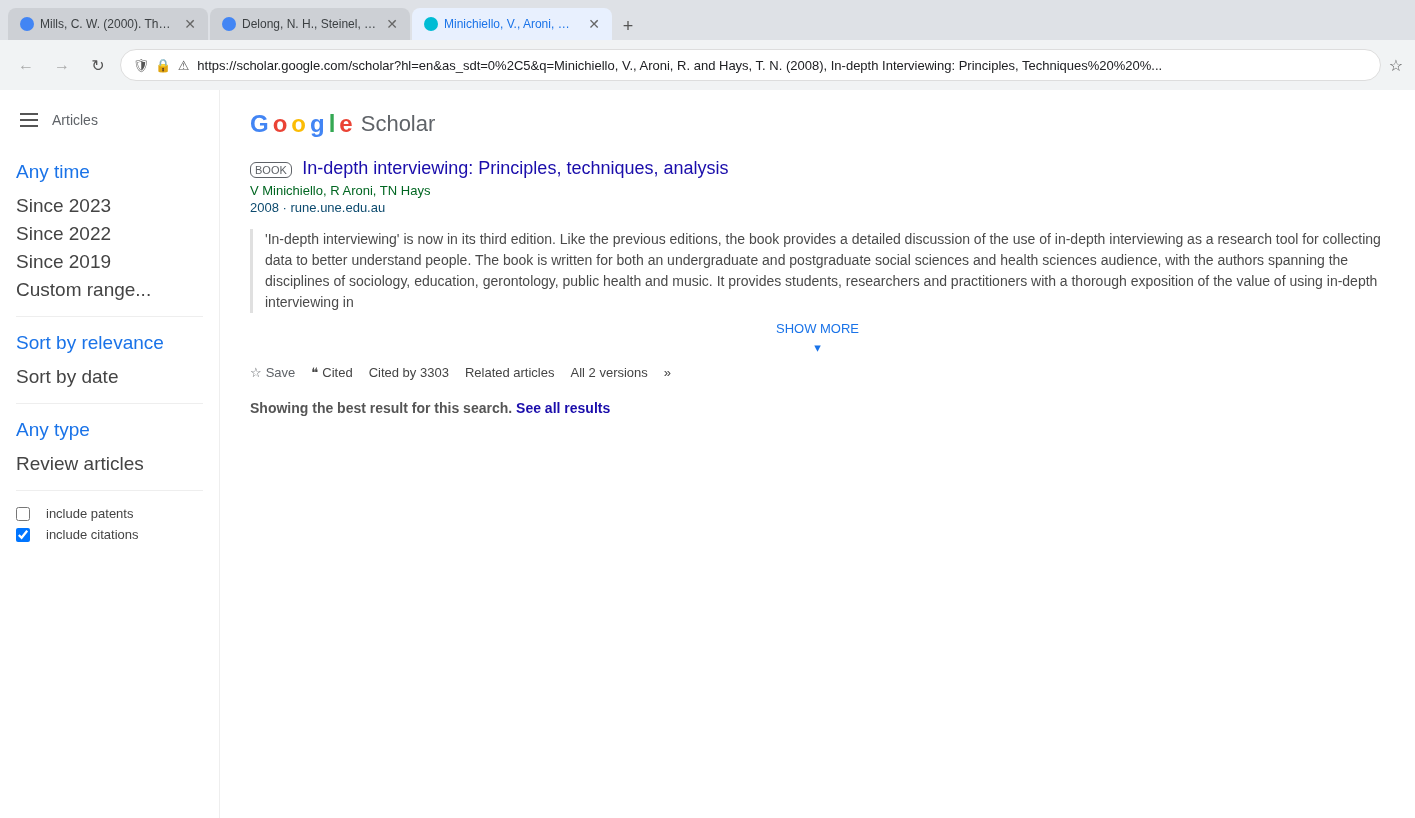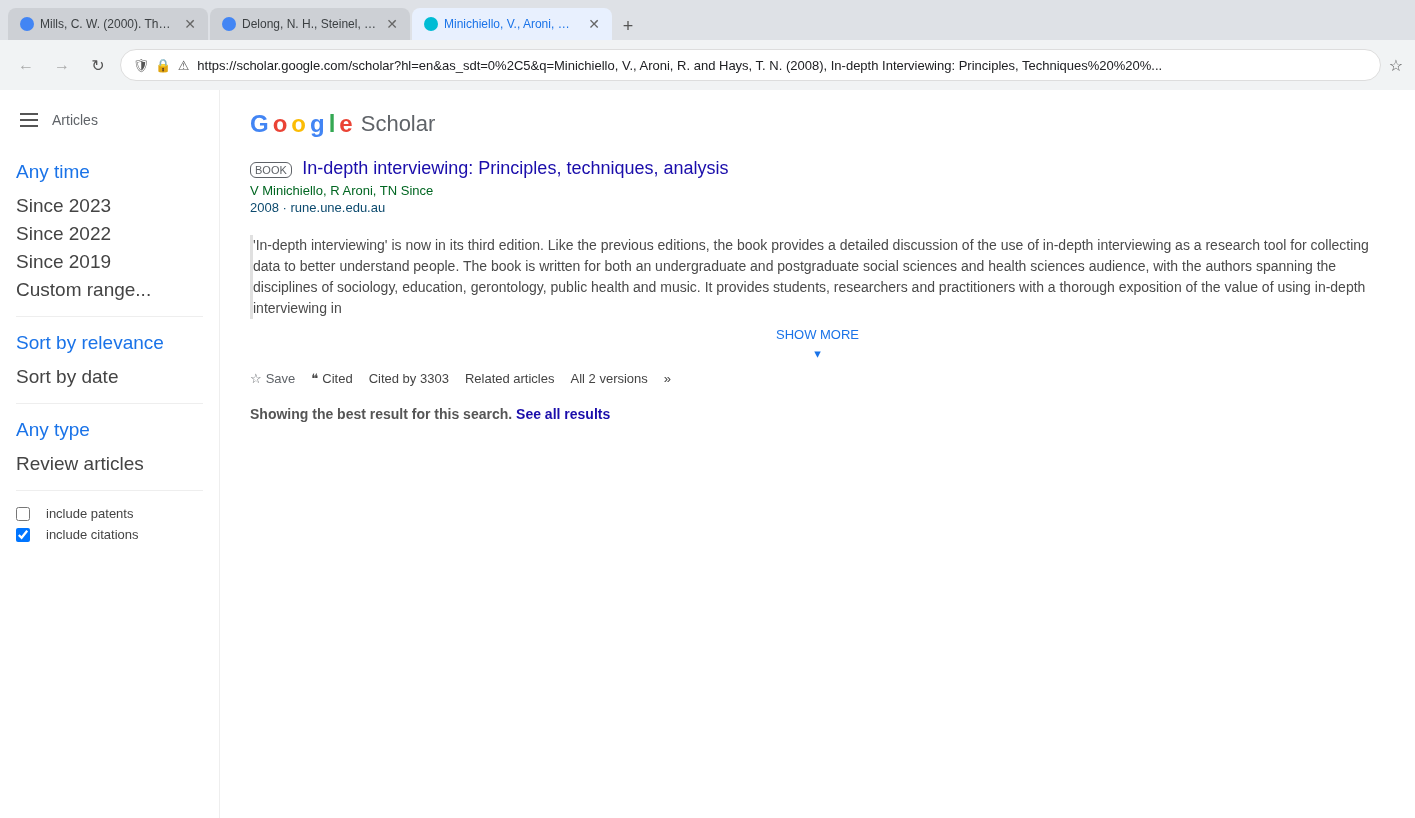"TN Since" a { text: Since -> Hays }
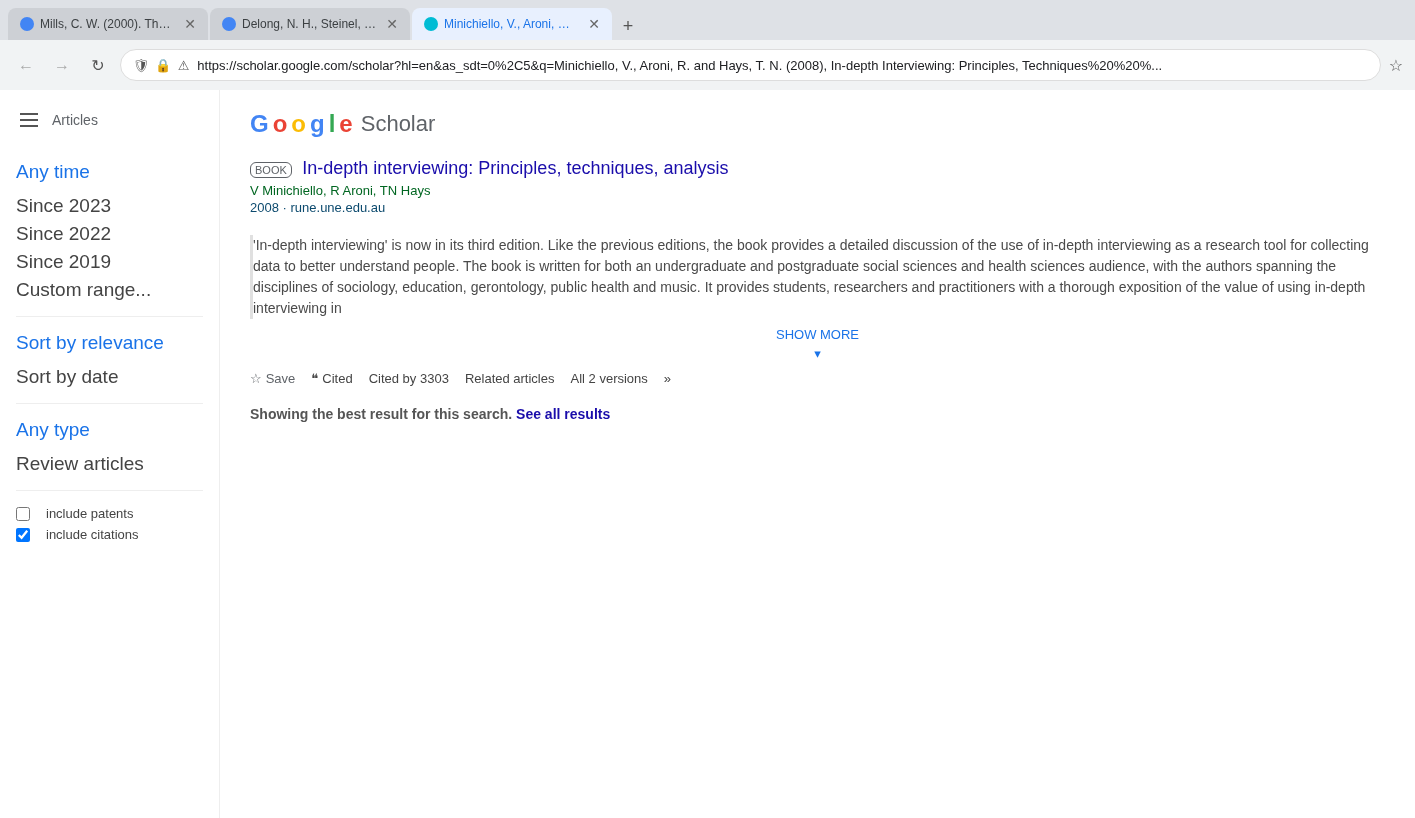"'In-depth interviewing' is now in" .result-snippet { margin-top: 20px -> 14px; padding-left: 0 -> 12px }
